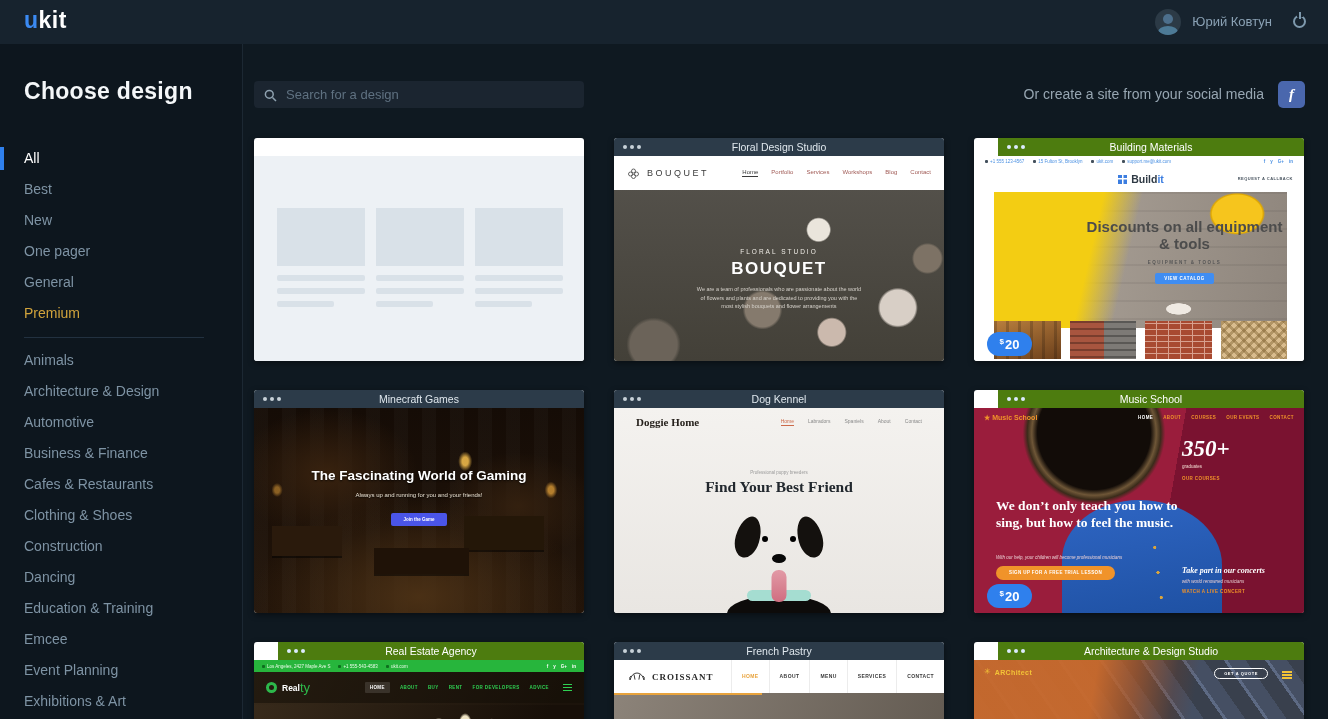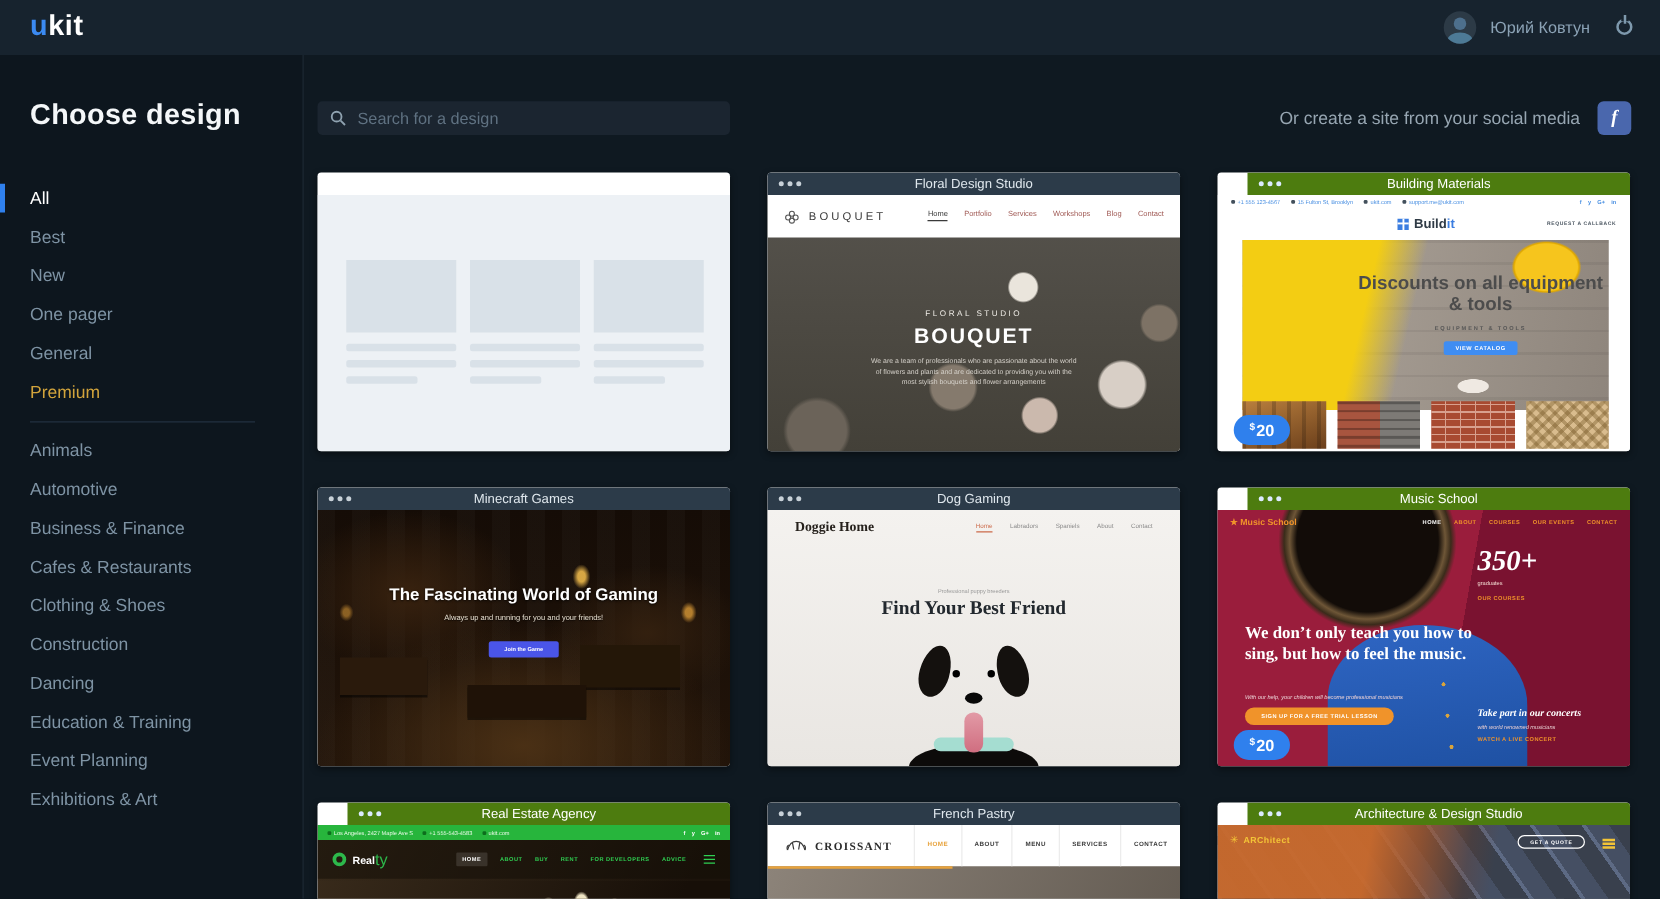"Architecture & Design" div.sb-item { html: none -> <div>Architecture &amp; Design</div> }
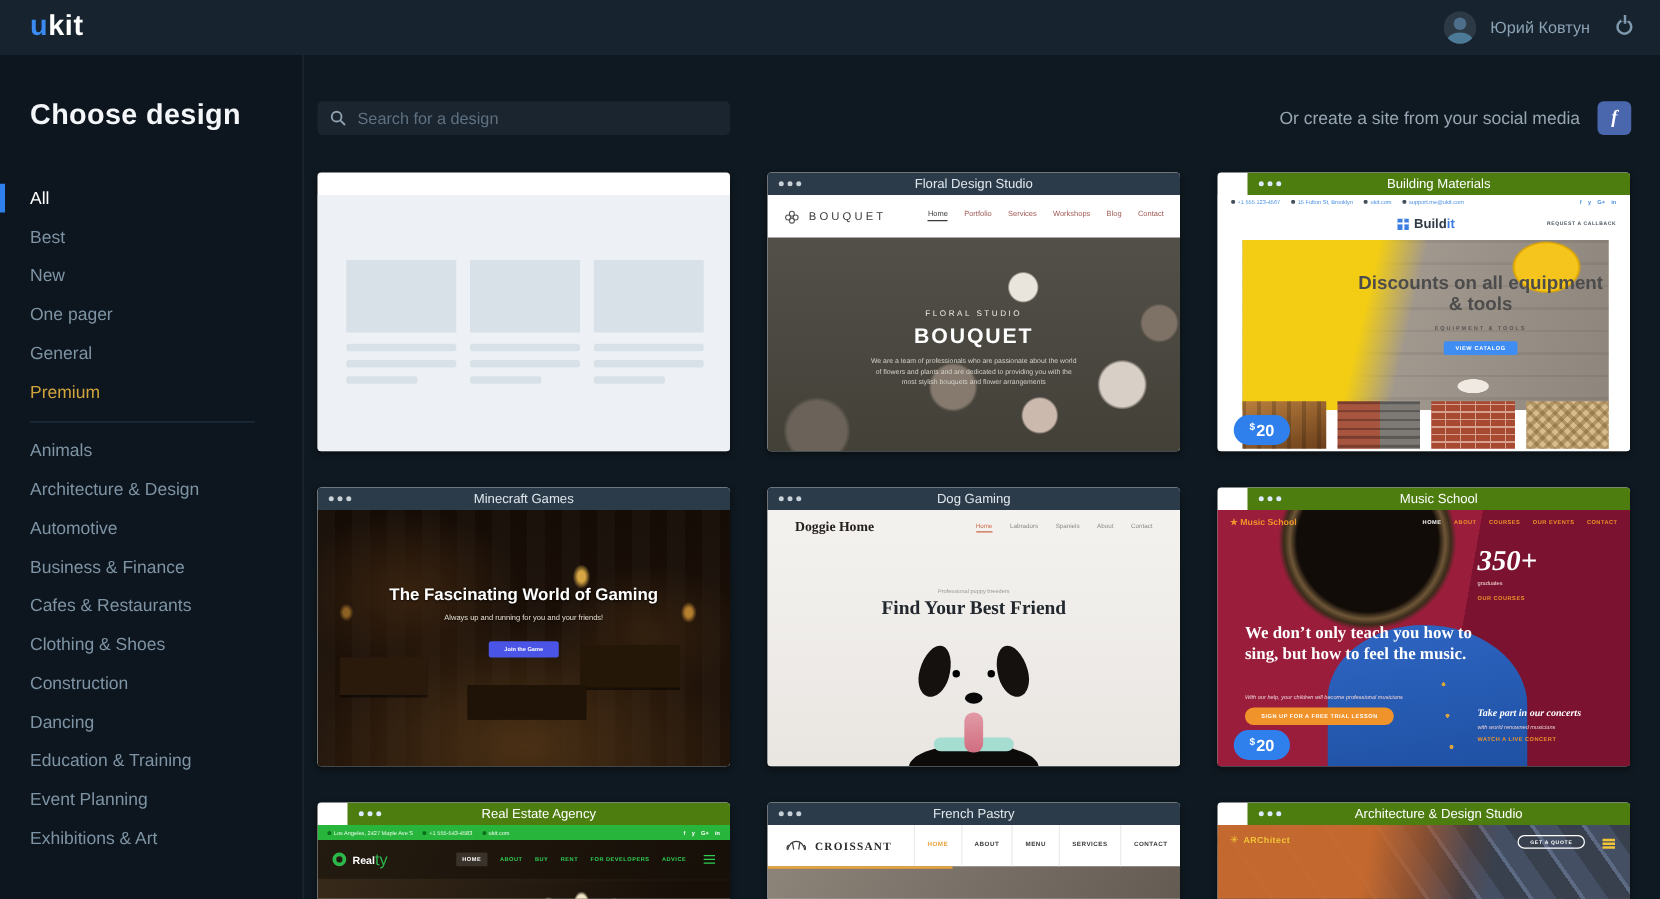"Dog Gaming" span.card-title { text: Gaming -> Kennel }
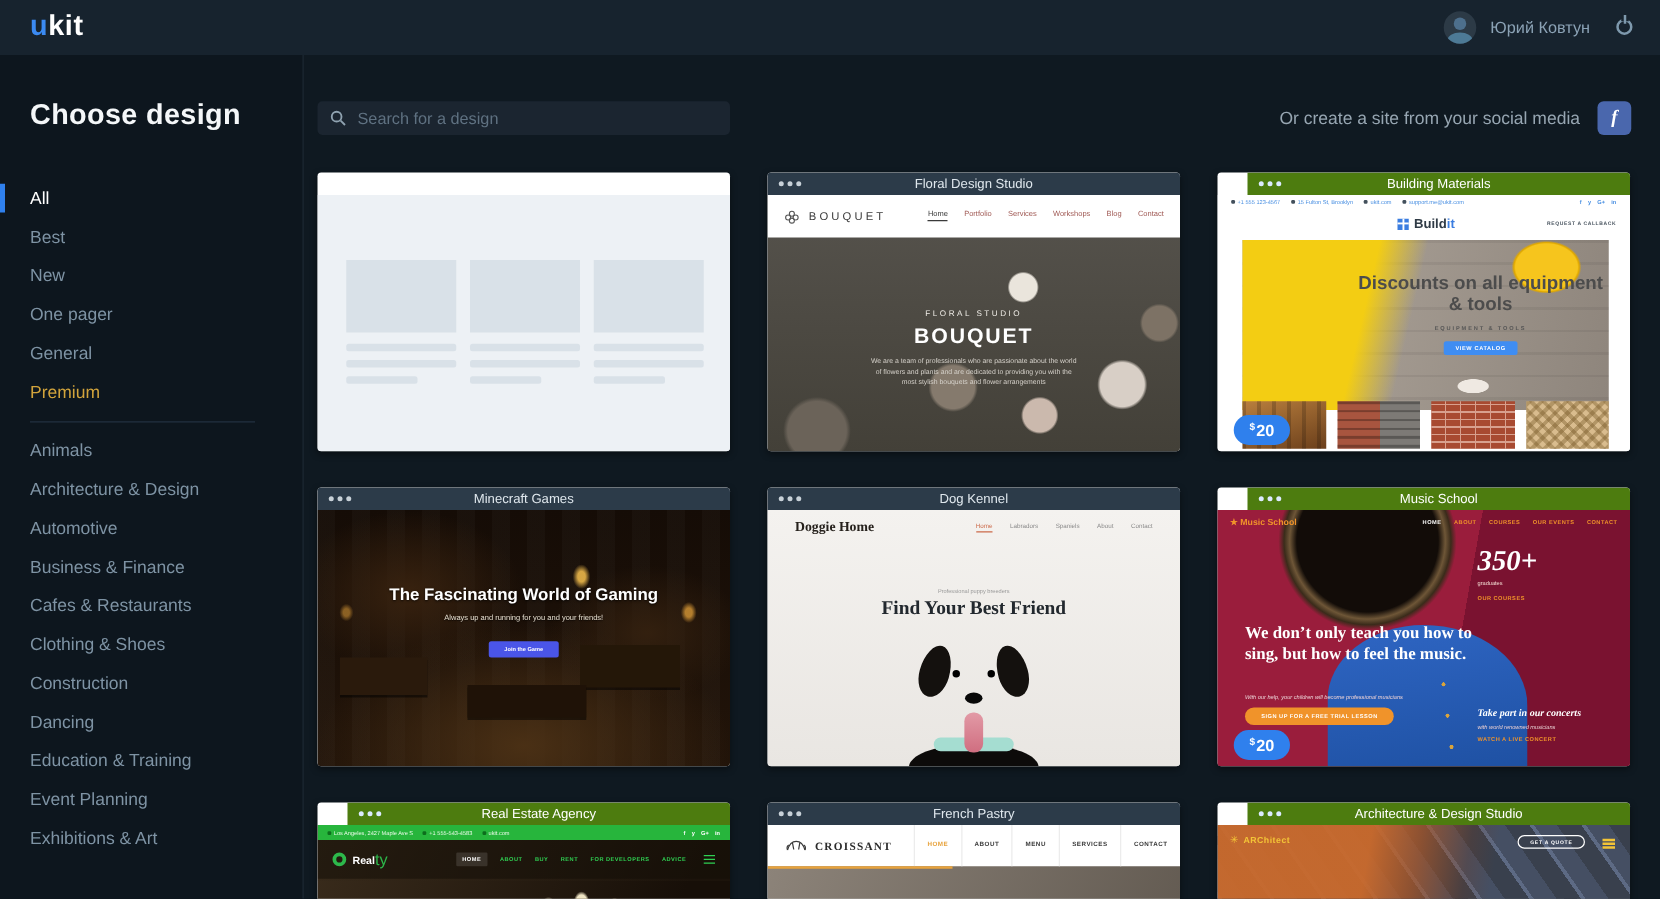"Emcee" div.sb-item { html: none -> <div>Emcee</div> }
